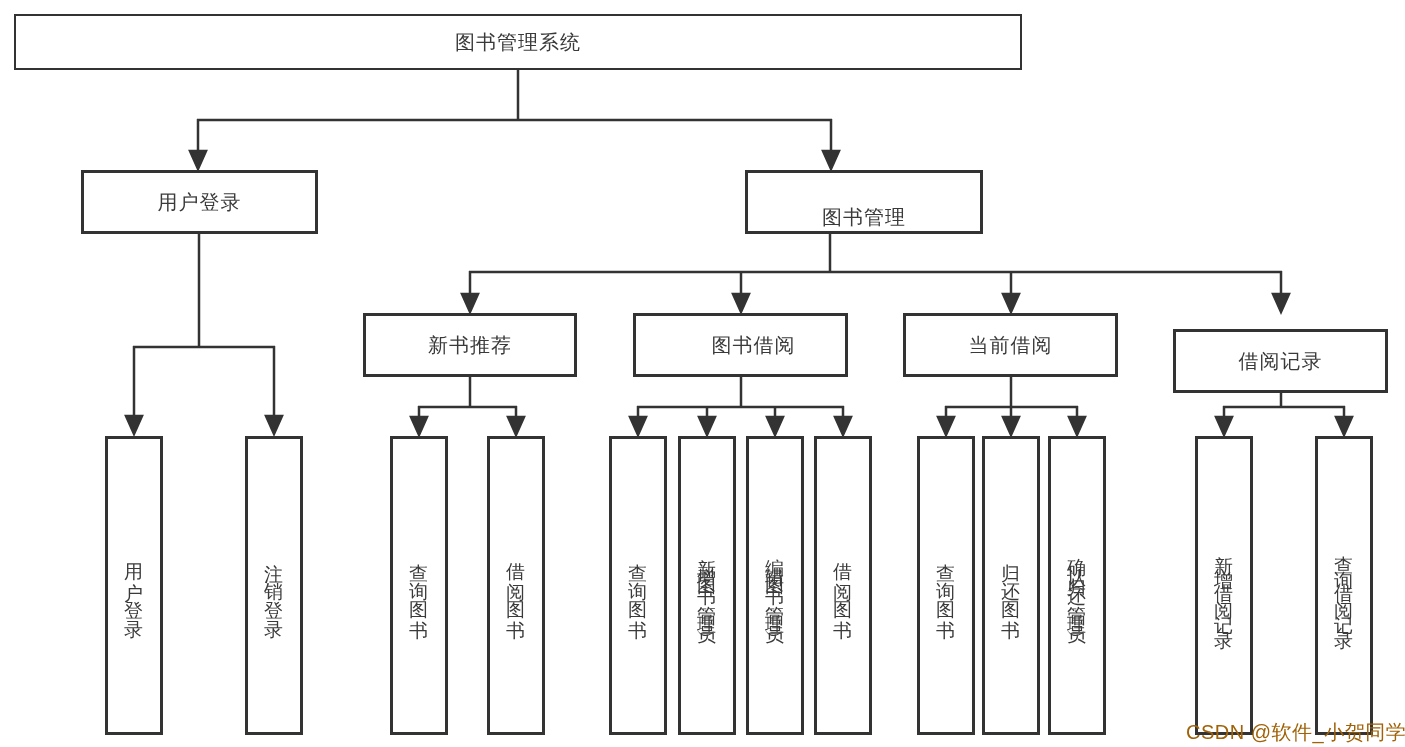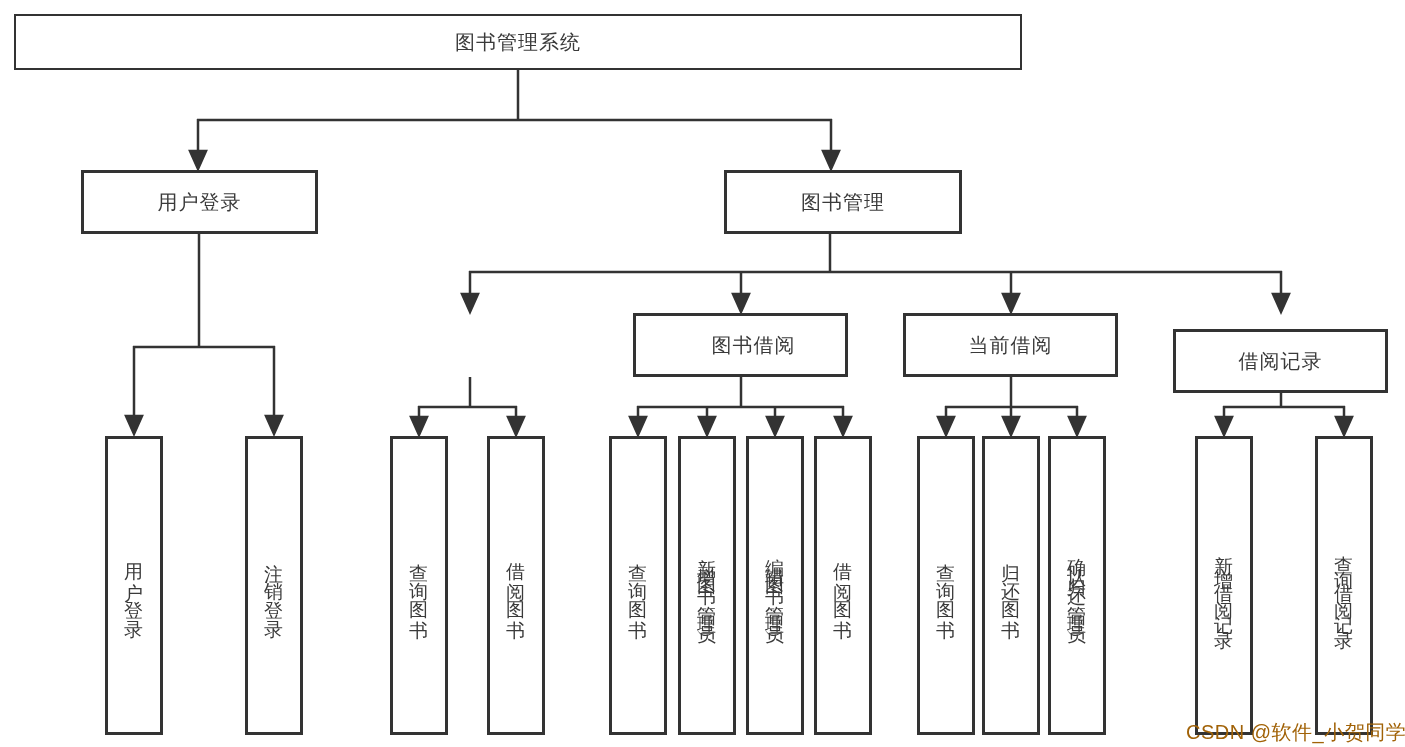"图书管理" div.node { align-items: none -> flex-end; left: 724px -> 745px }
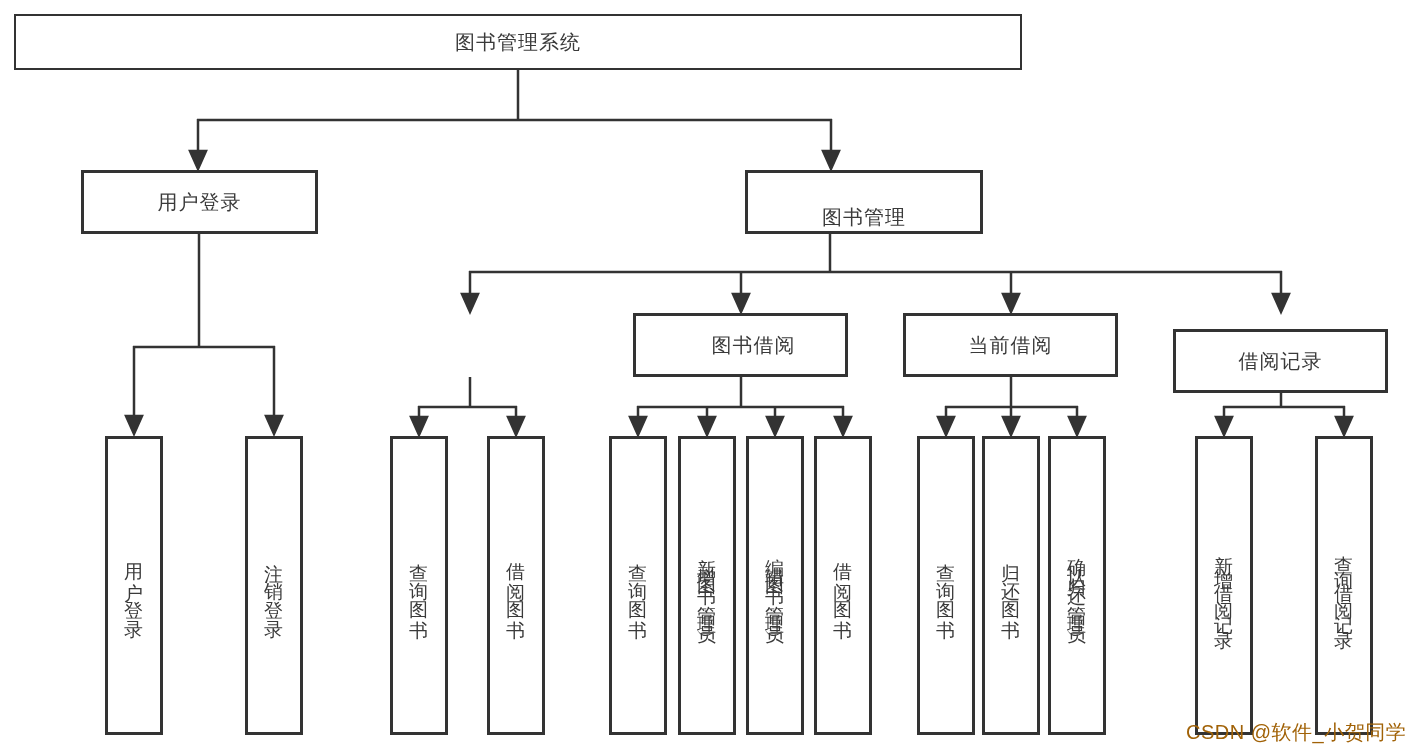"新书推荐" div.node { html: none -> <div> <span>新书推荐</span> </div> }
